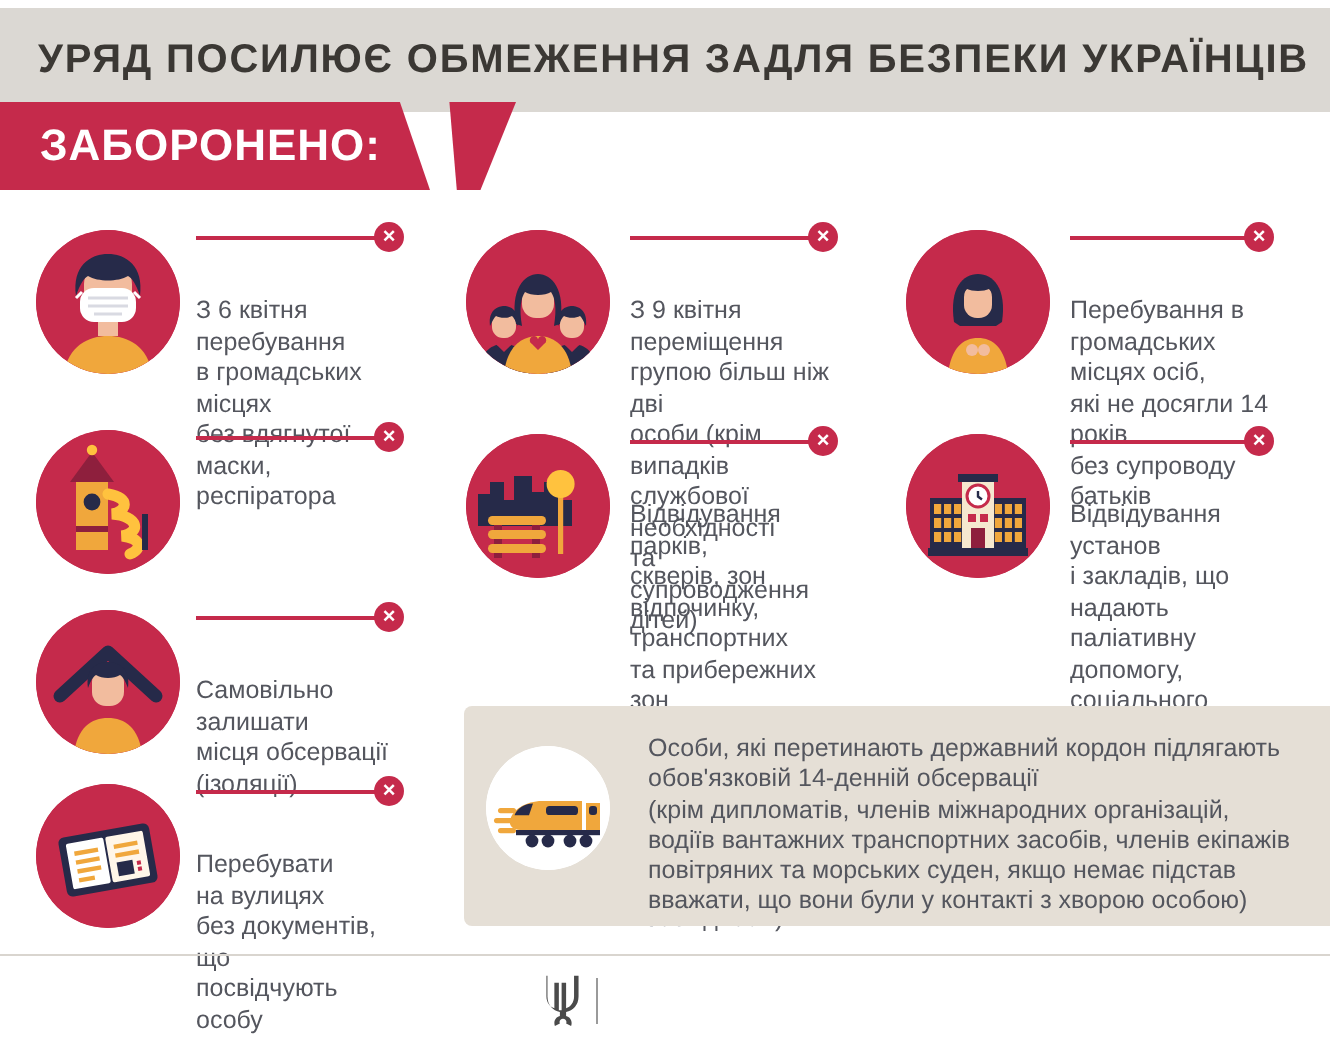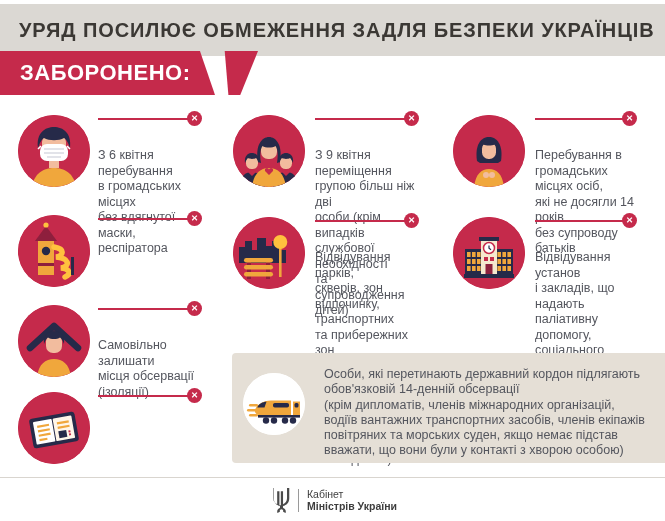"Перебувати" p.item-text { html: none -> <p>Перебувати на вулицях без документів, що посвідчують особу</p> }
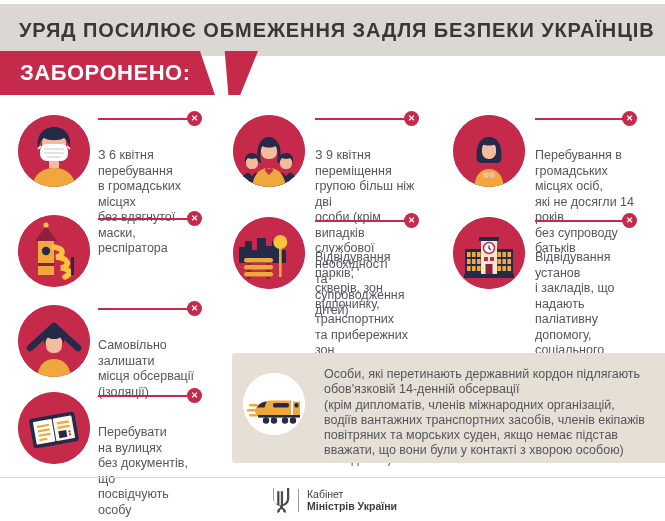"Кабінет" div.gov-text { html: <div> <span>Кабінет</span> <span>Міністрів України</span> </div> -> none }
